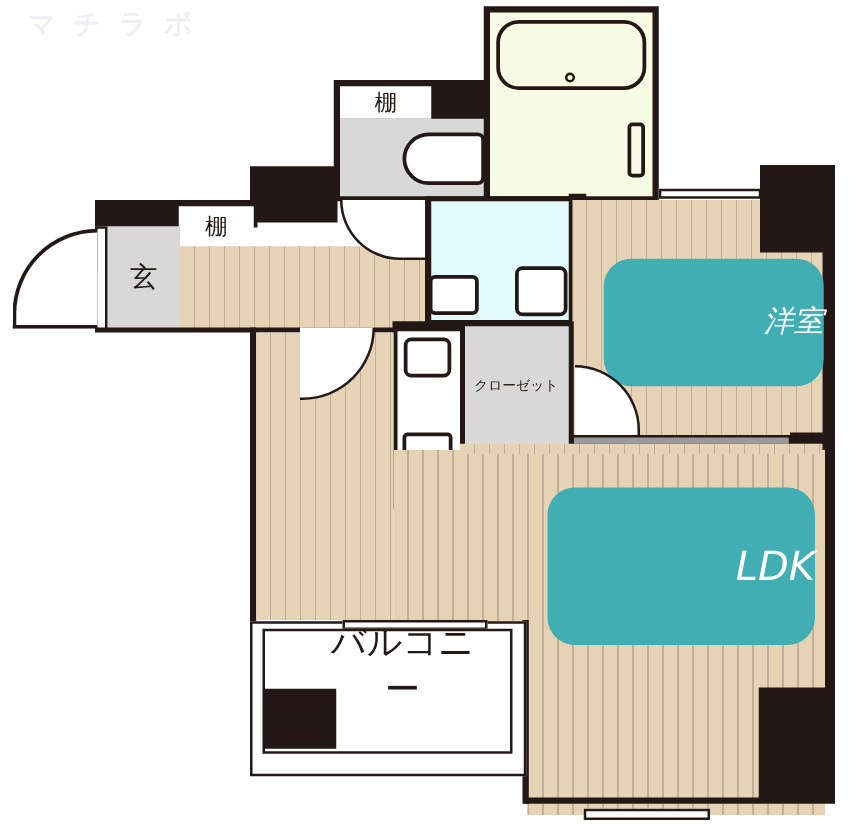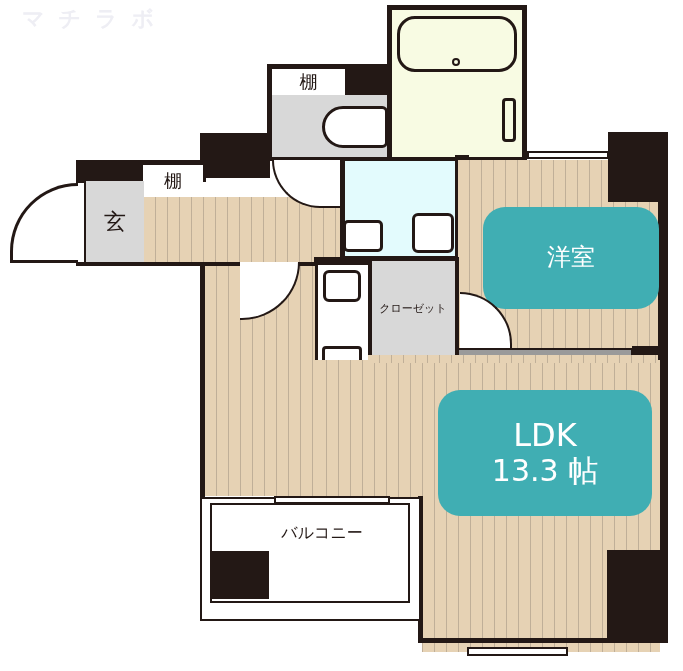"洋室" .roomtag { align-items: center -> flex-end; font-style: none -> italic }
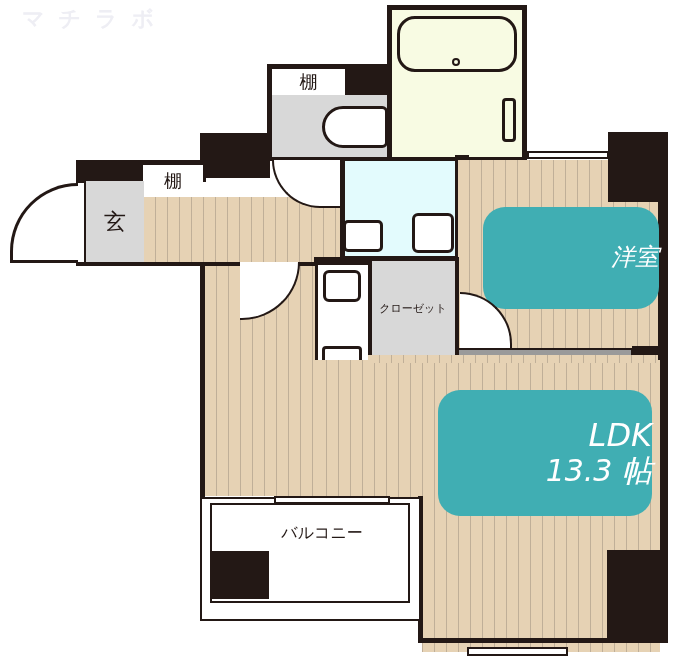"13.3 帖" span { html: <span>13.3 帖</span> -> none }
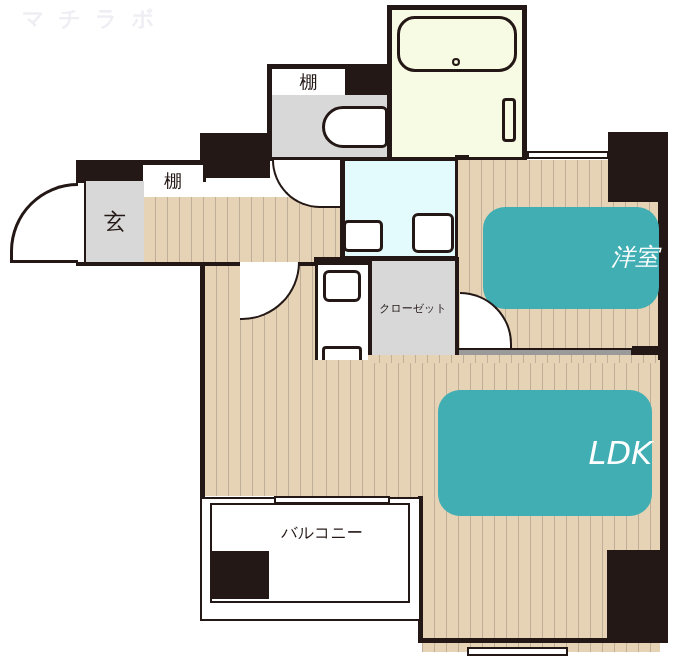"バルコニー" div.abs { font-size: 16px -> 28px }
